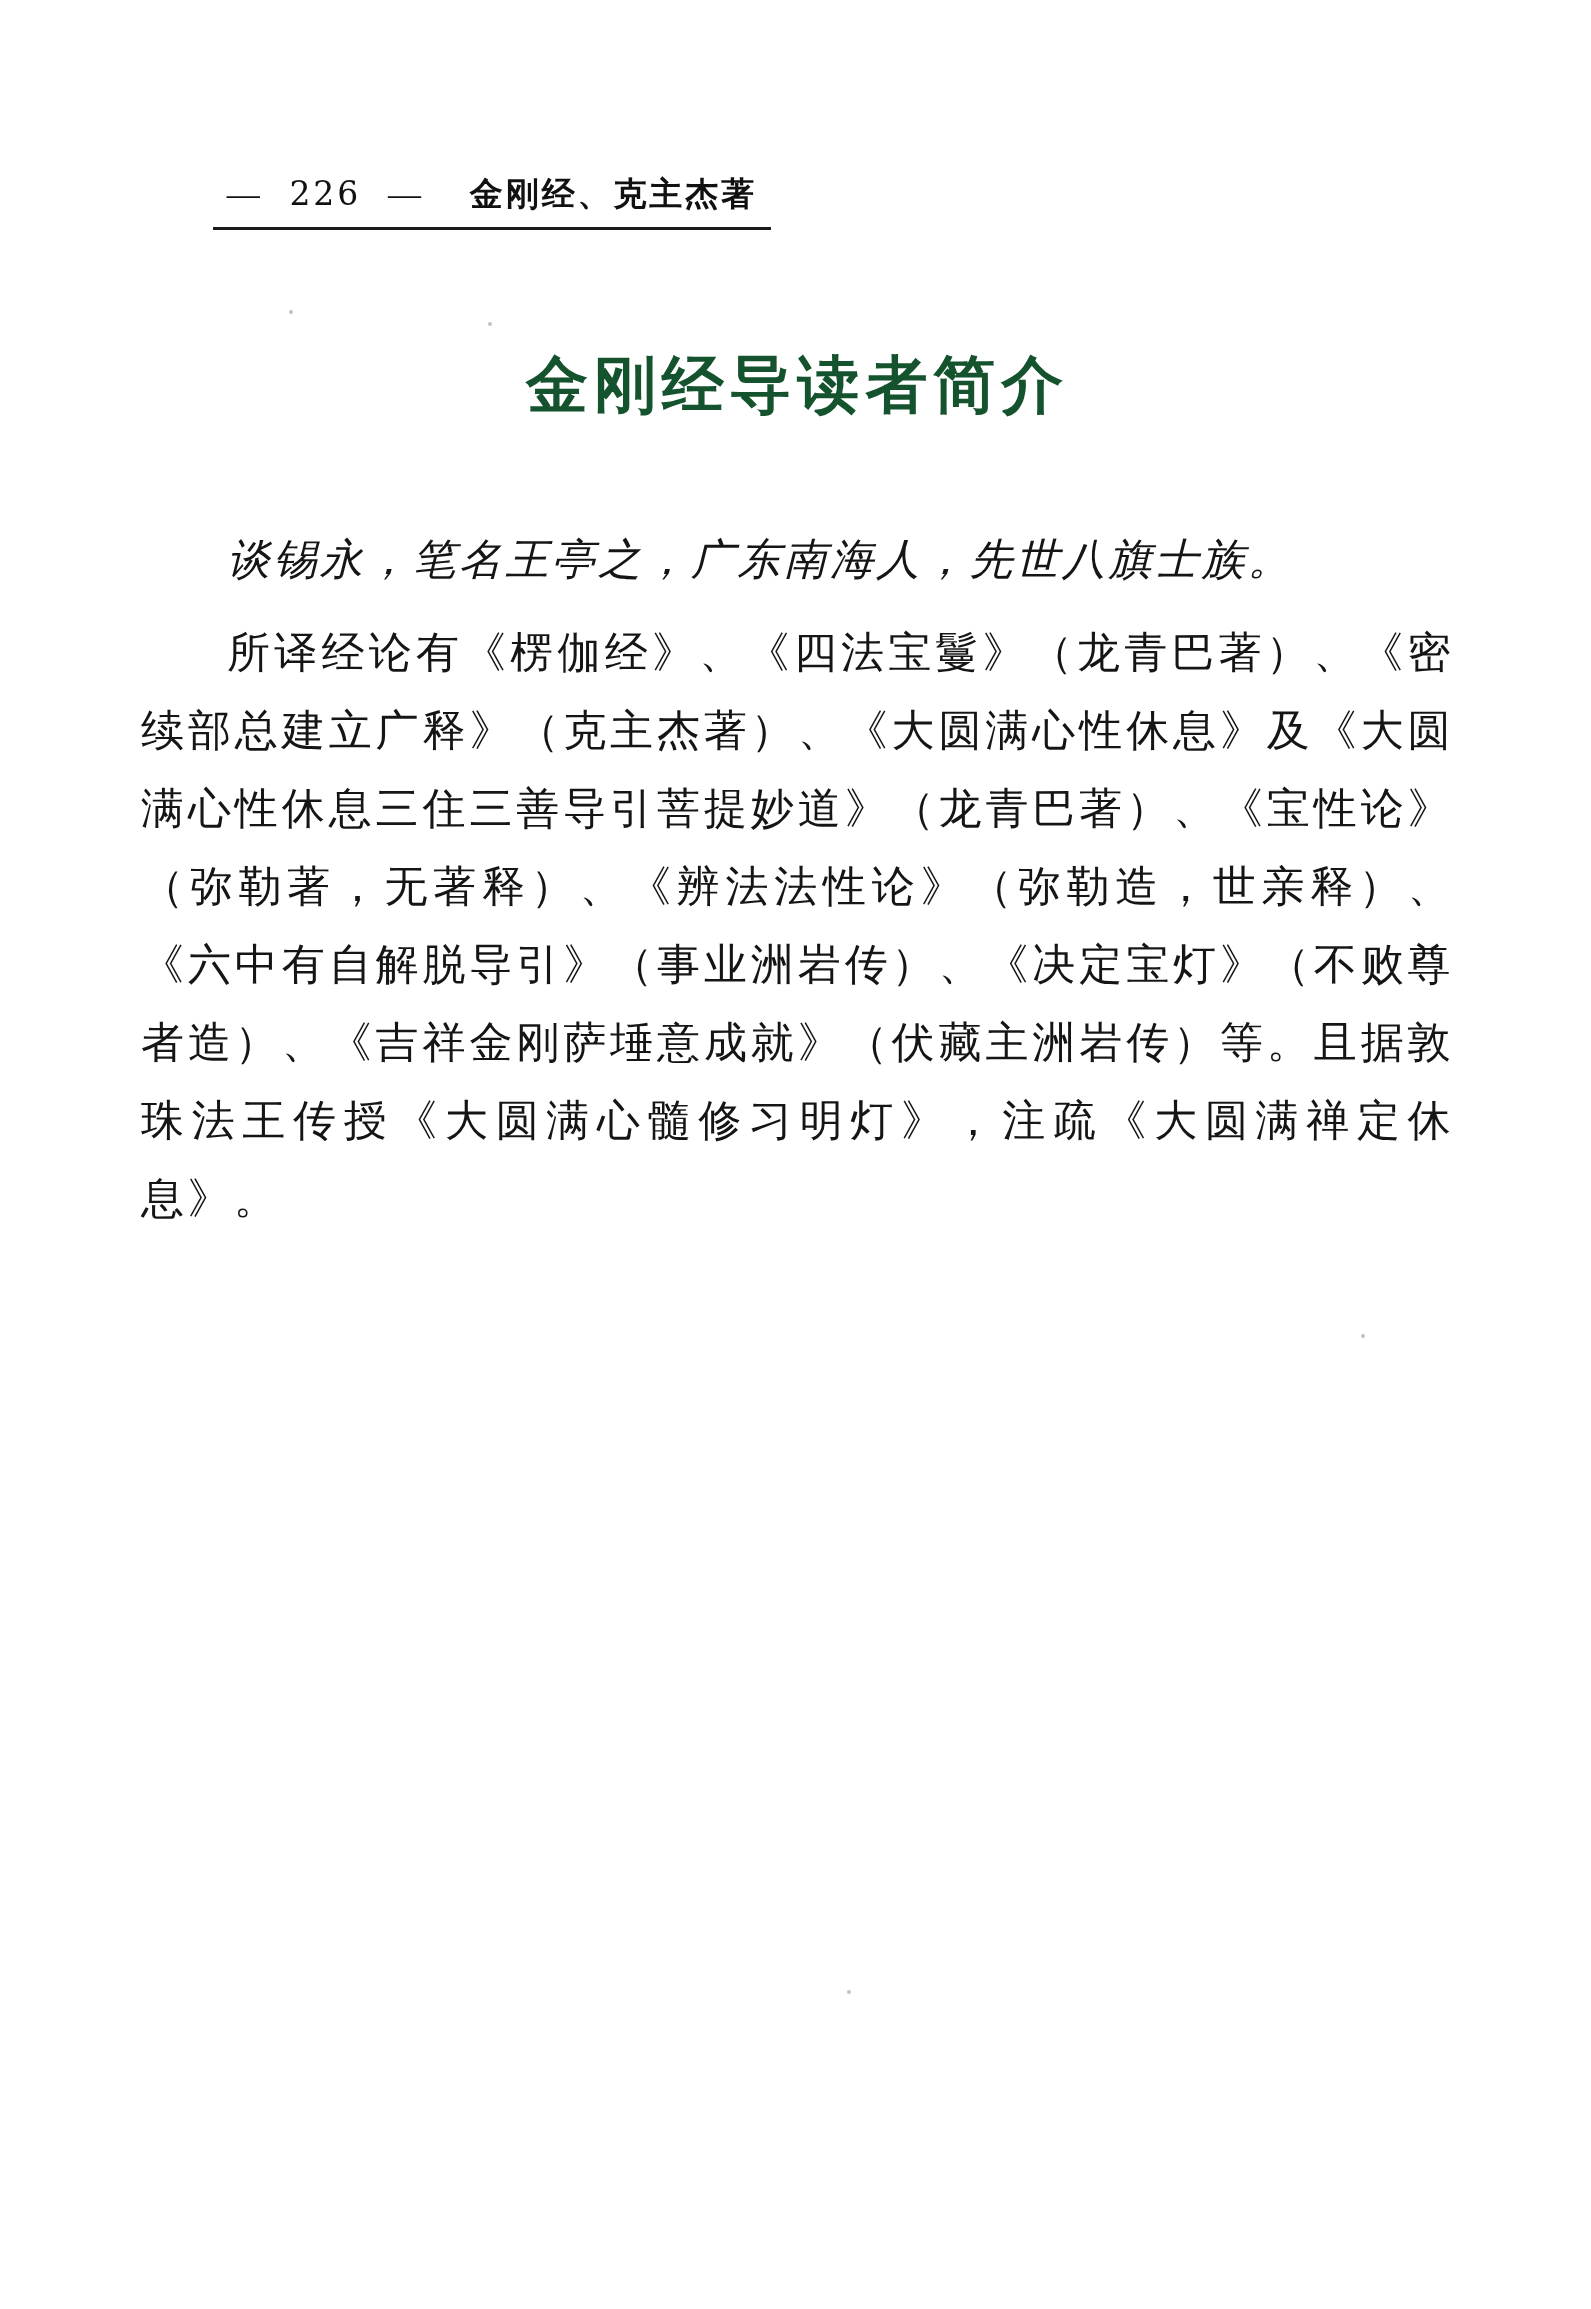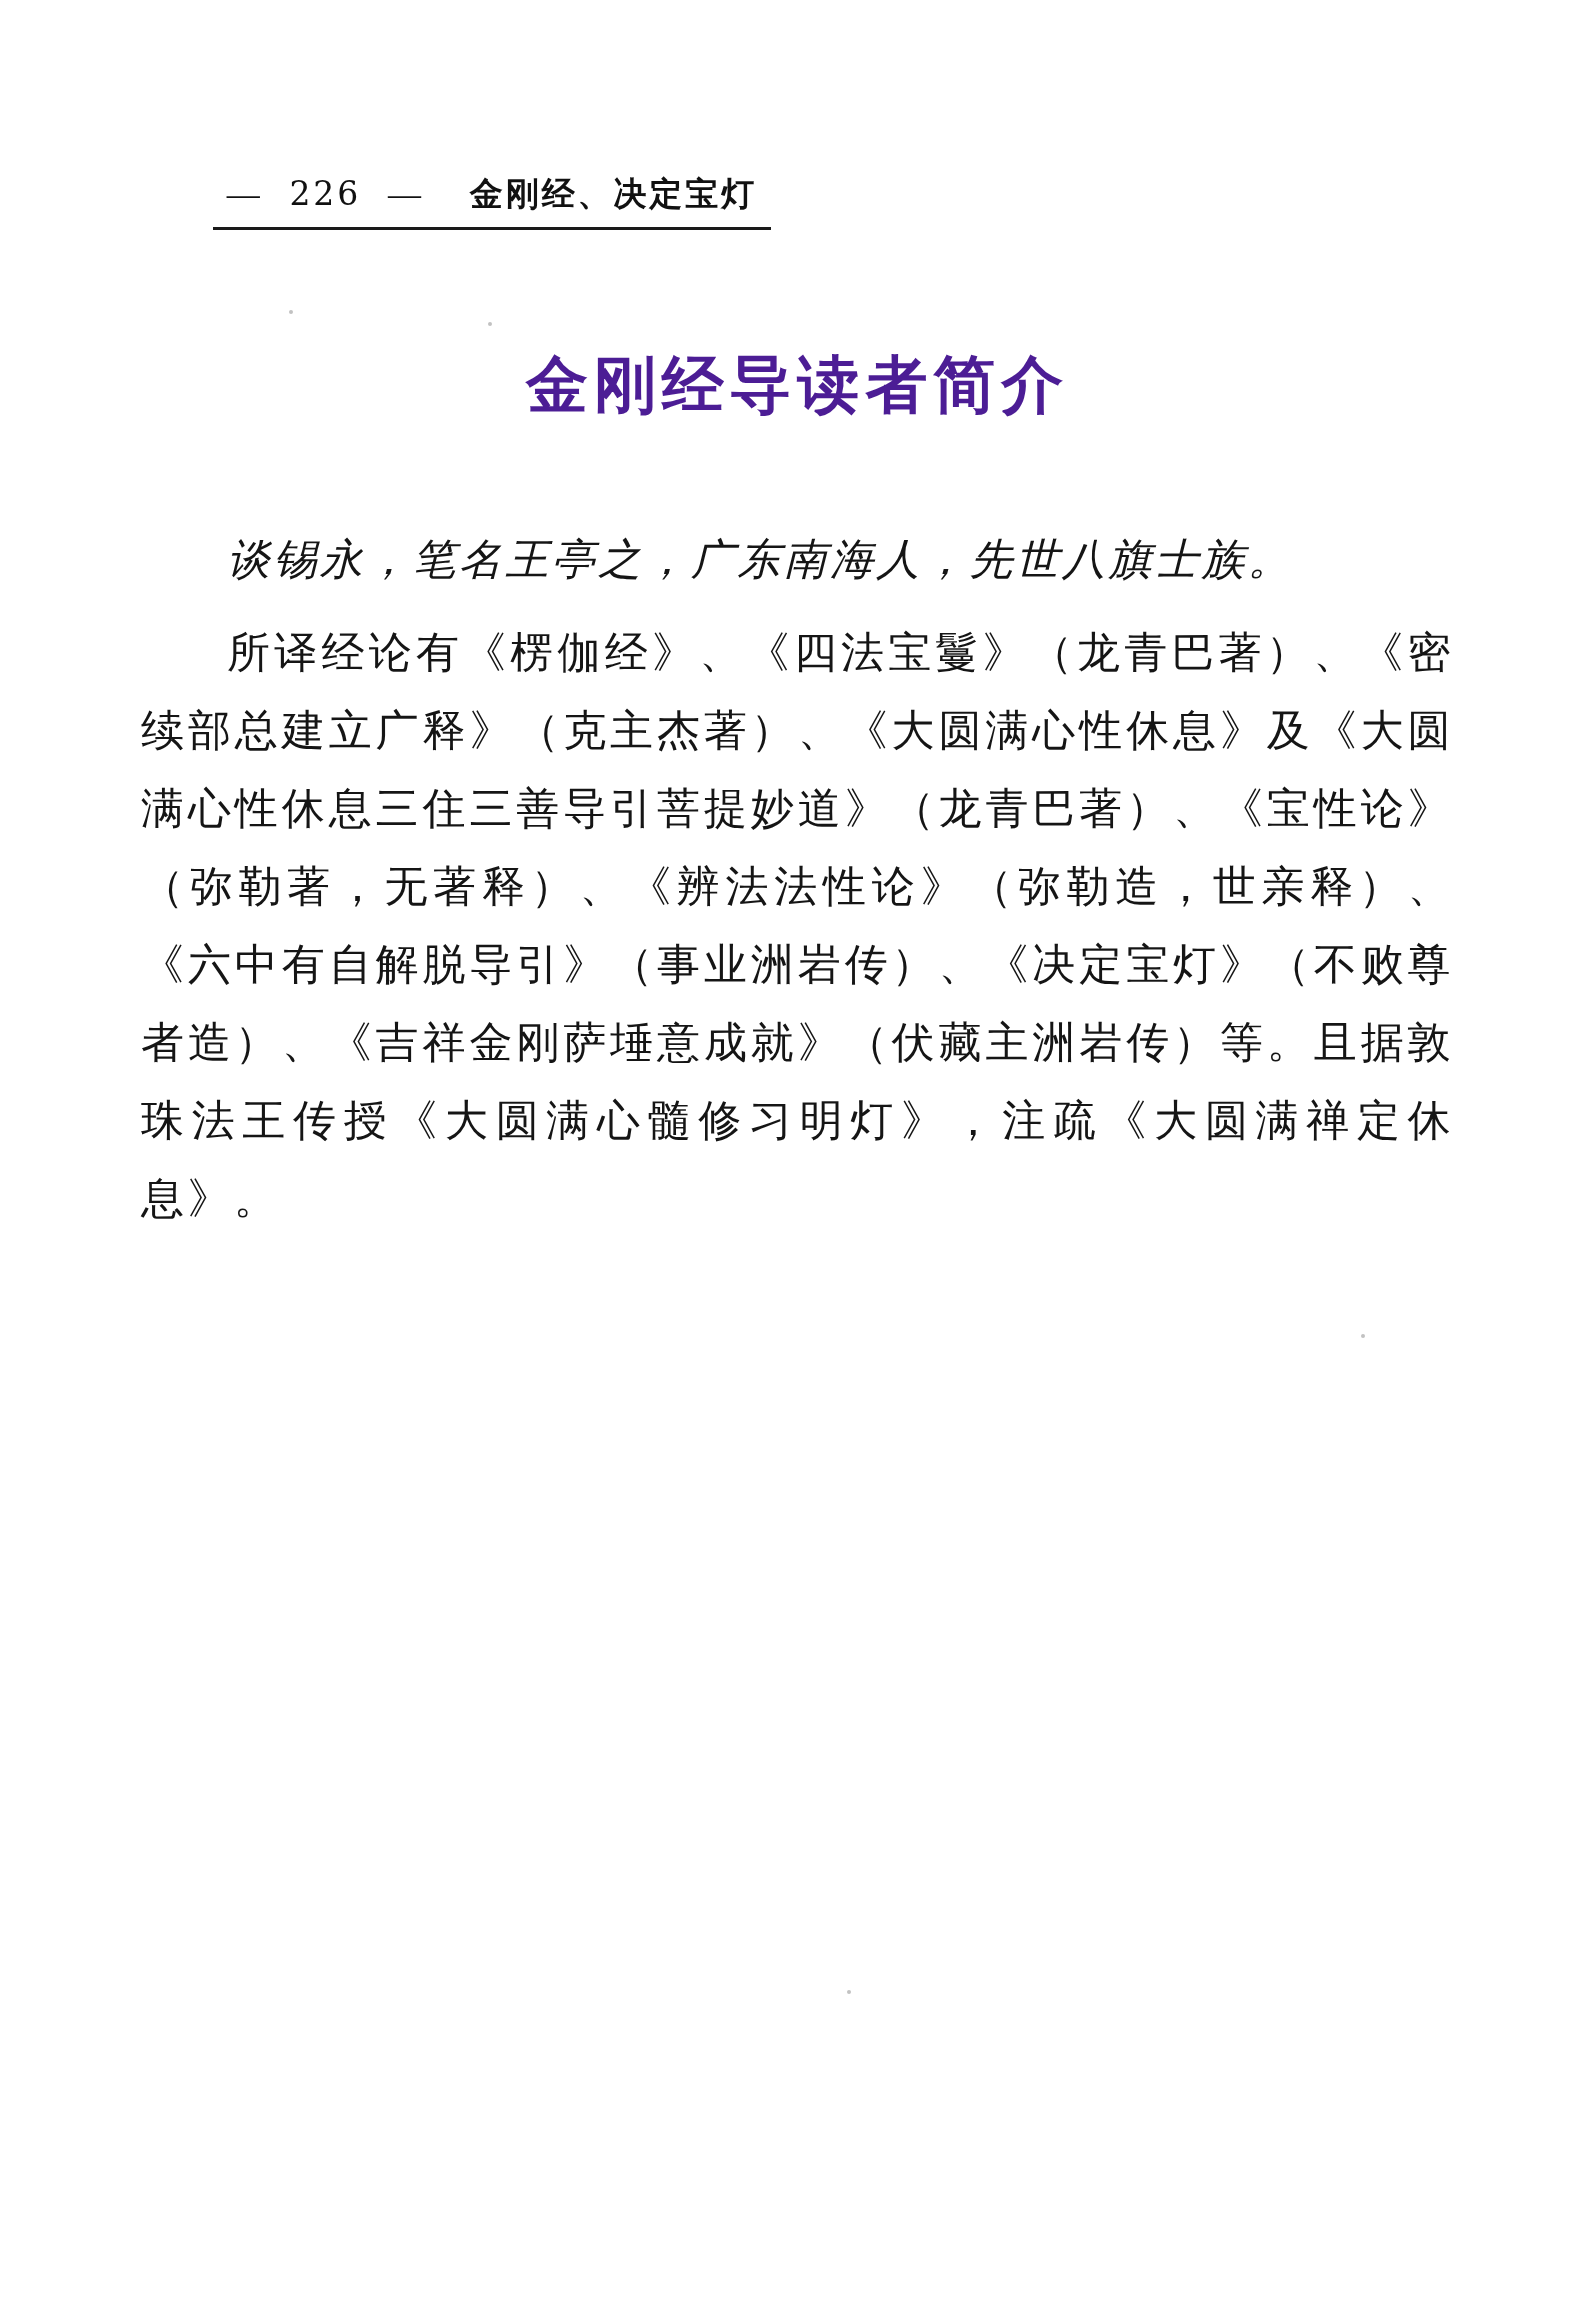"金刚经、决定宝灯" span.book-title { text: 决定宝灯 -> 克主杰著 }
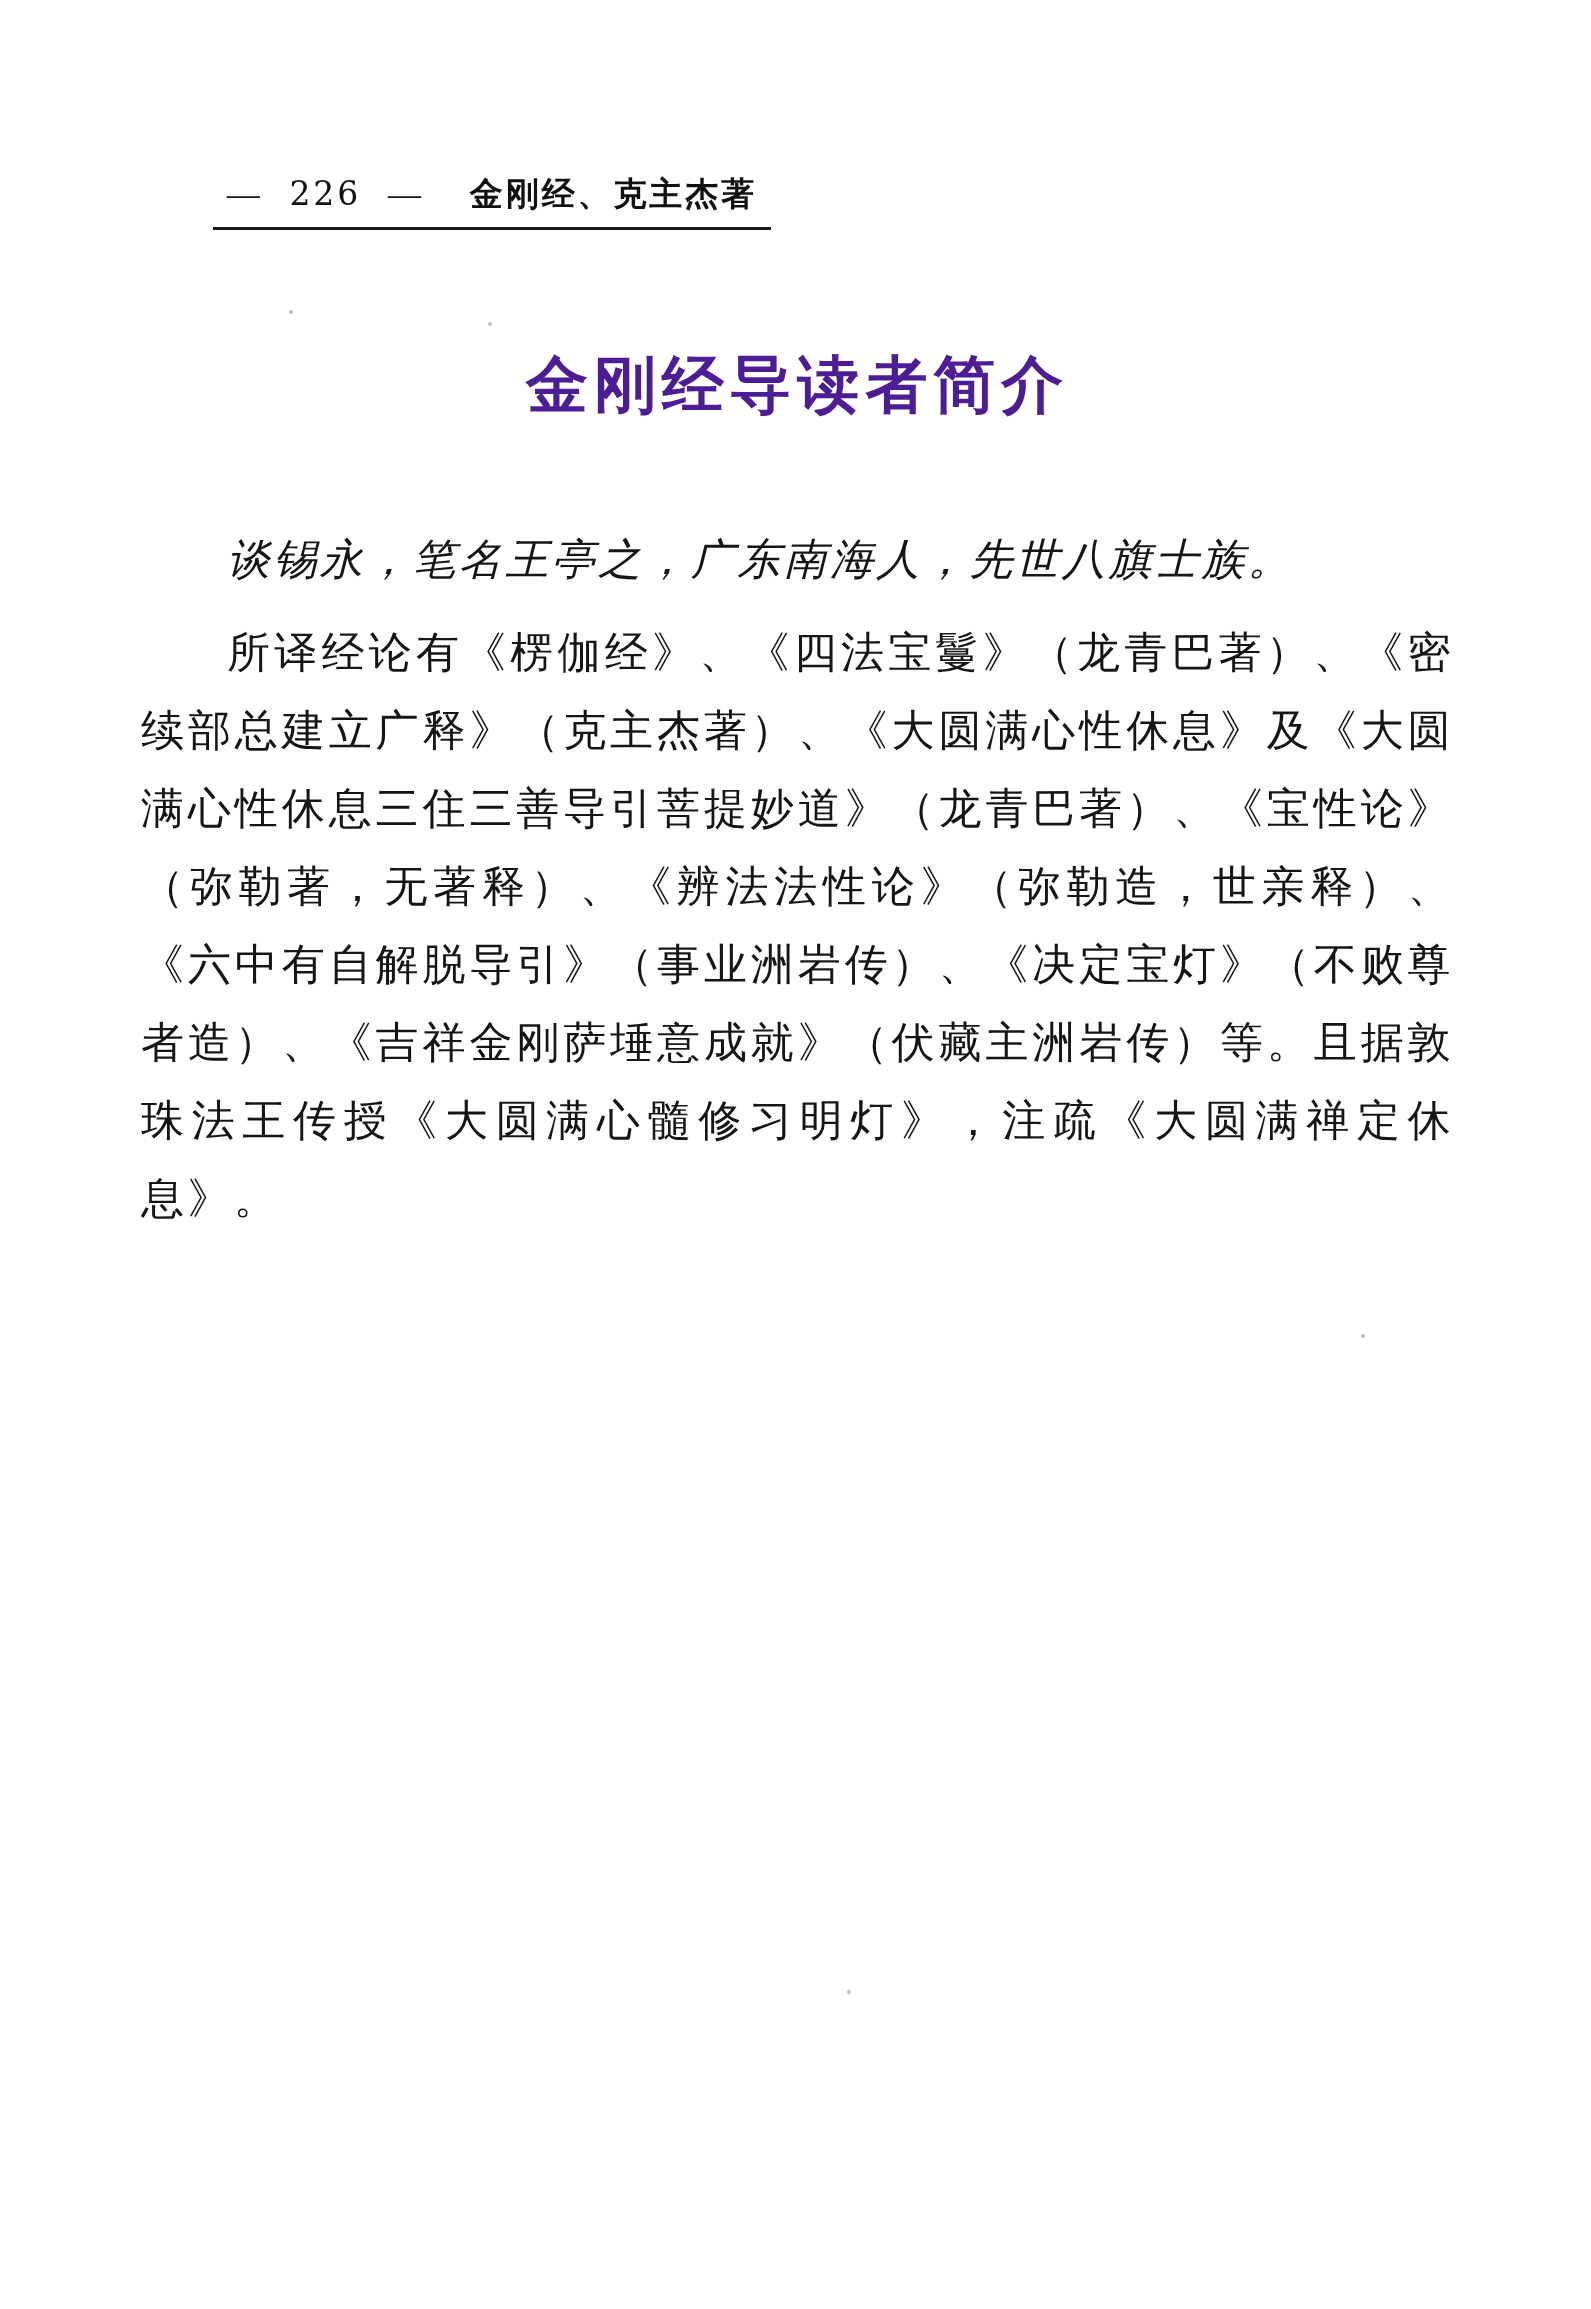"金刚经导读者简介" .doc-title { color: #4c1d95 -> #14532d }
